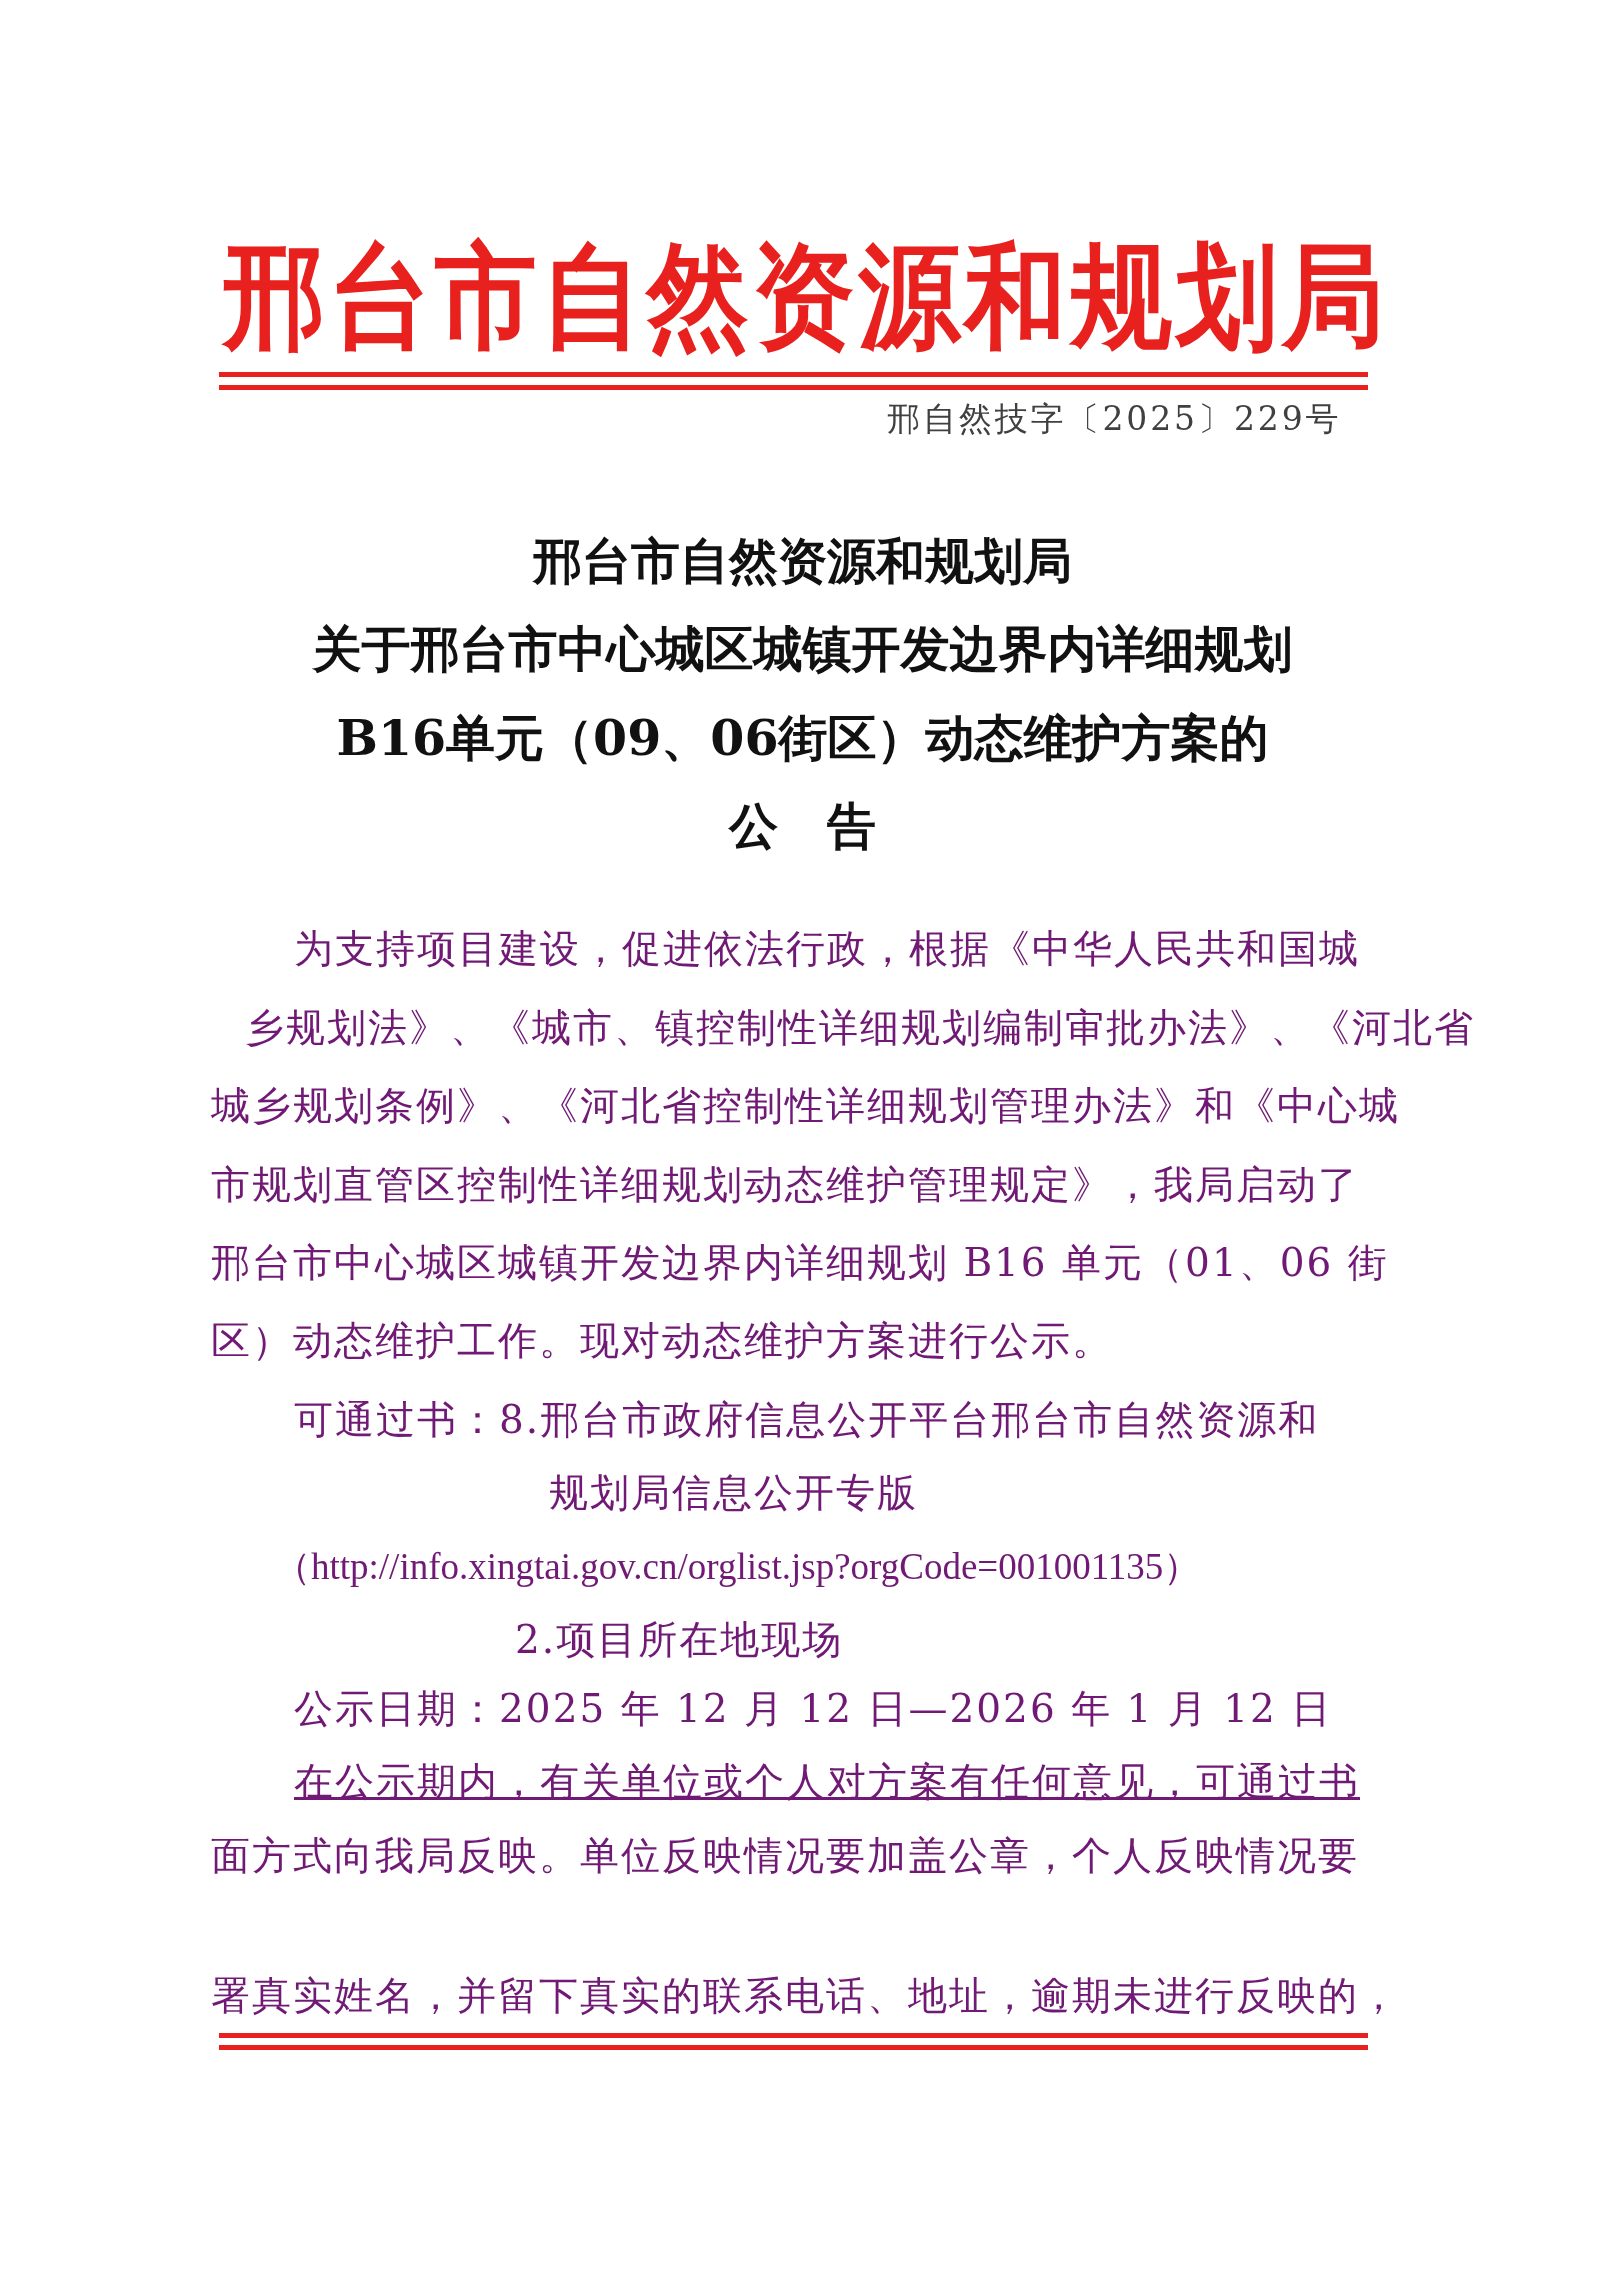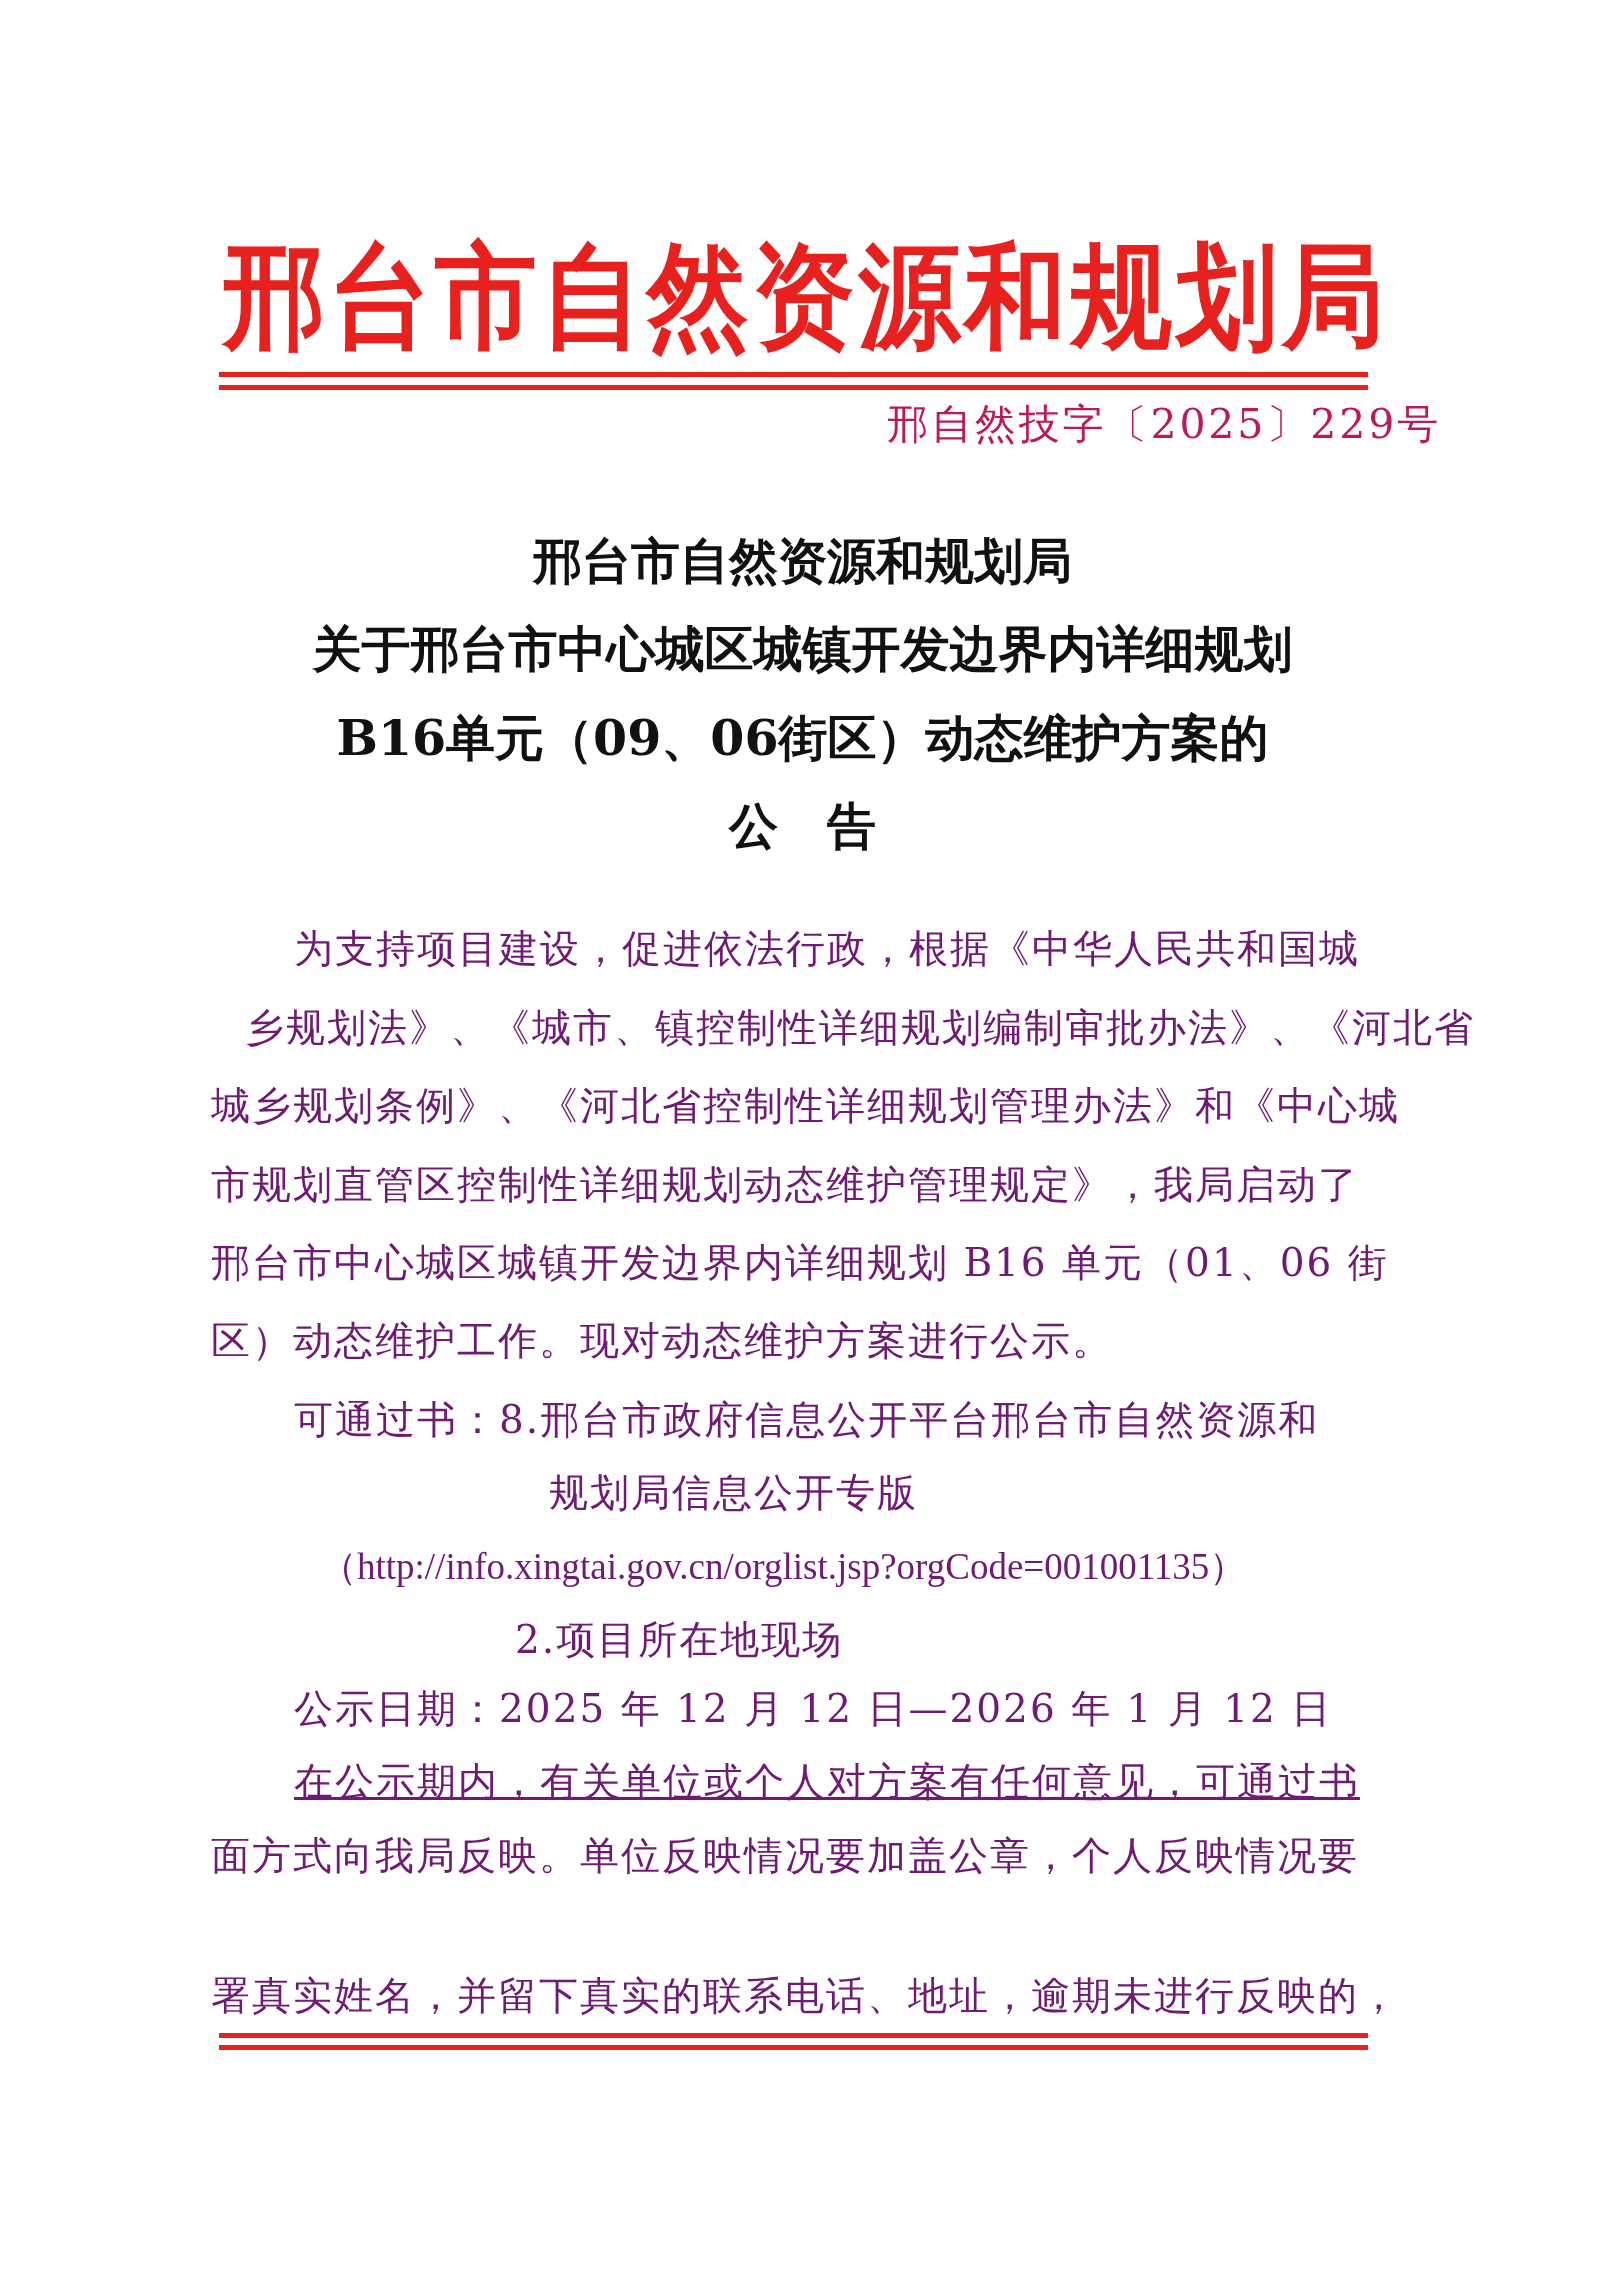"邢自然技字〔2025〕229号" .docnum { color: #be185d -> #404040; font-size: 41px -> 33px }
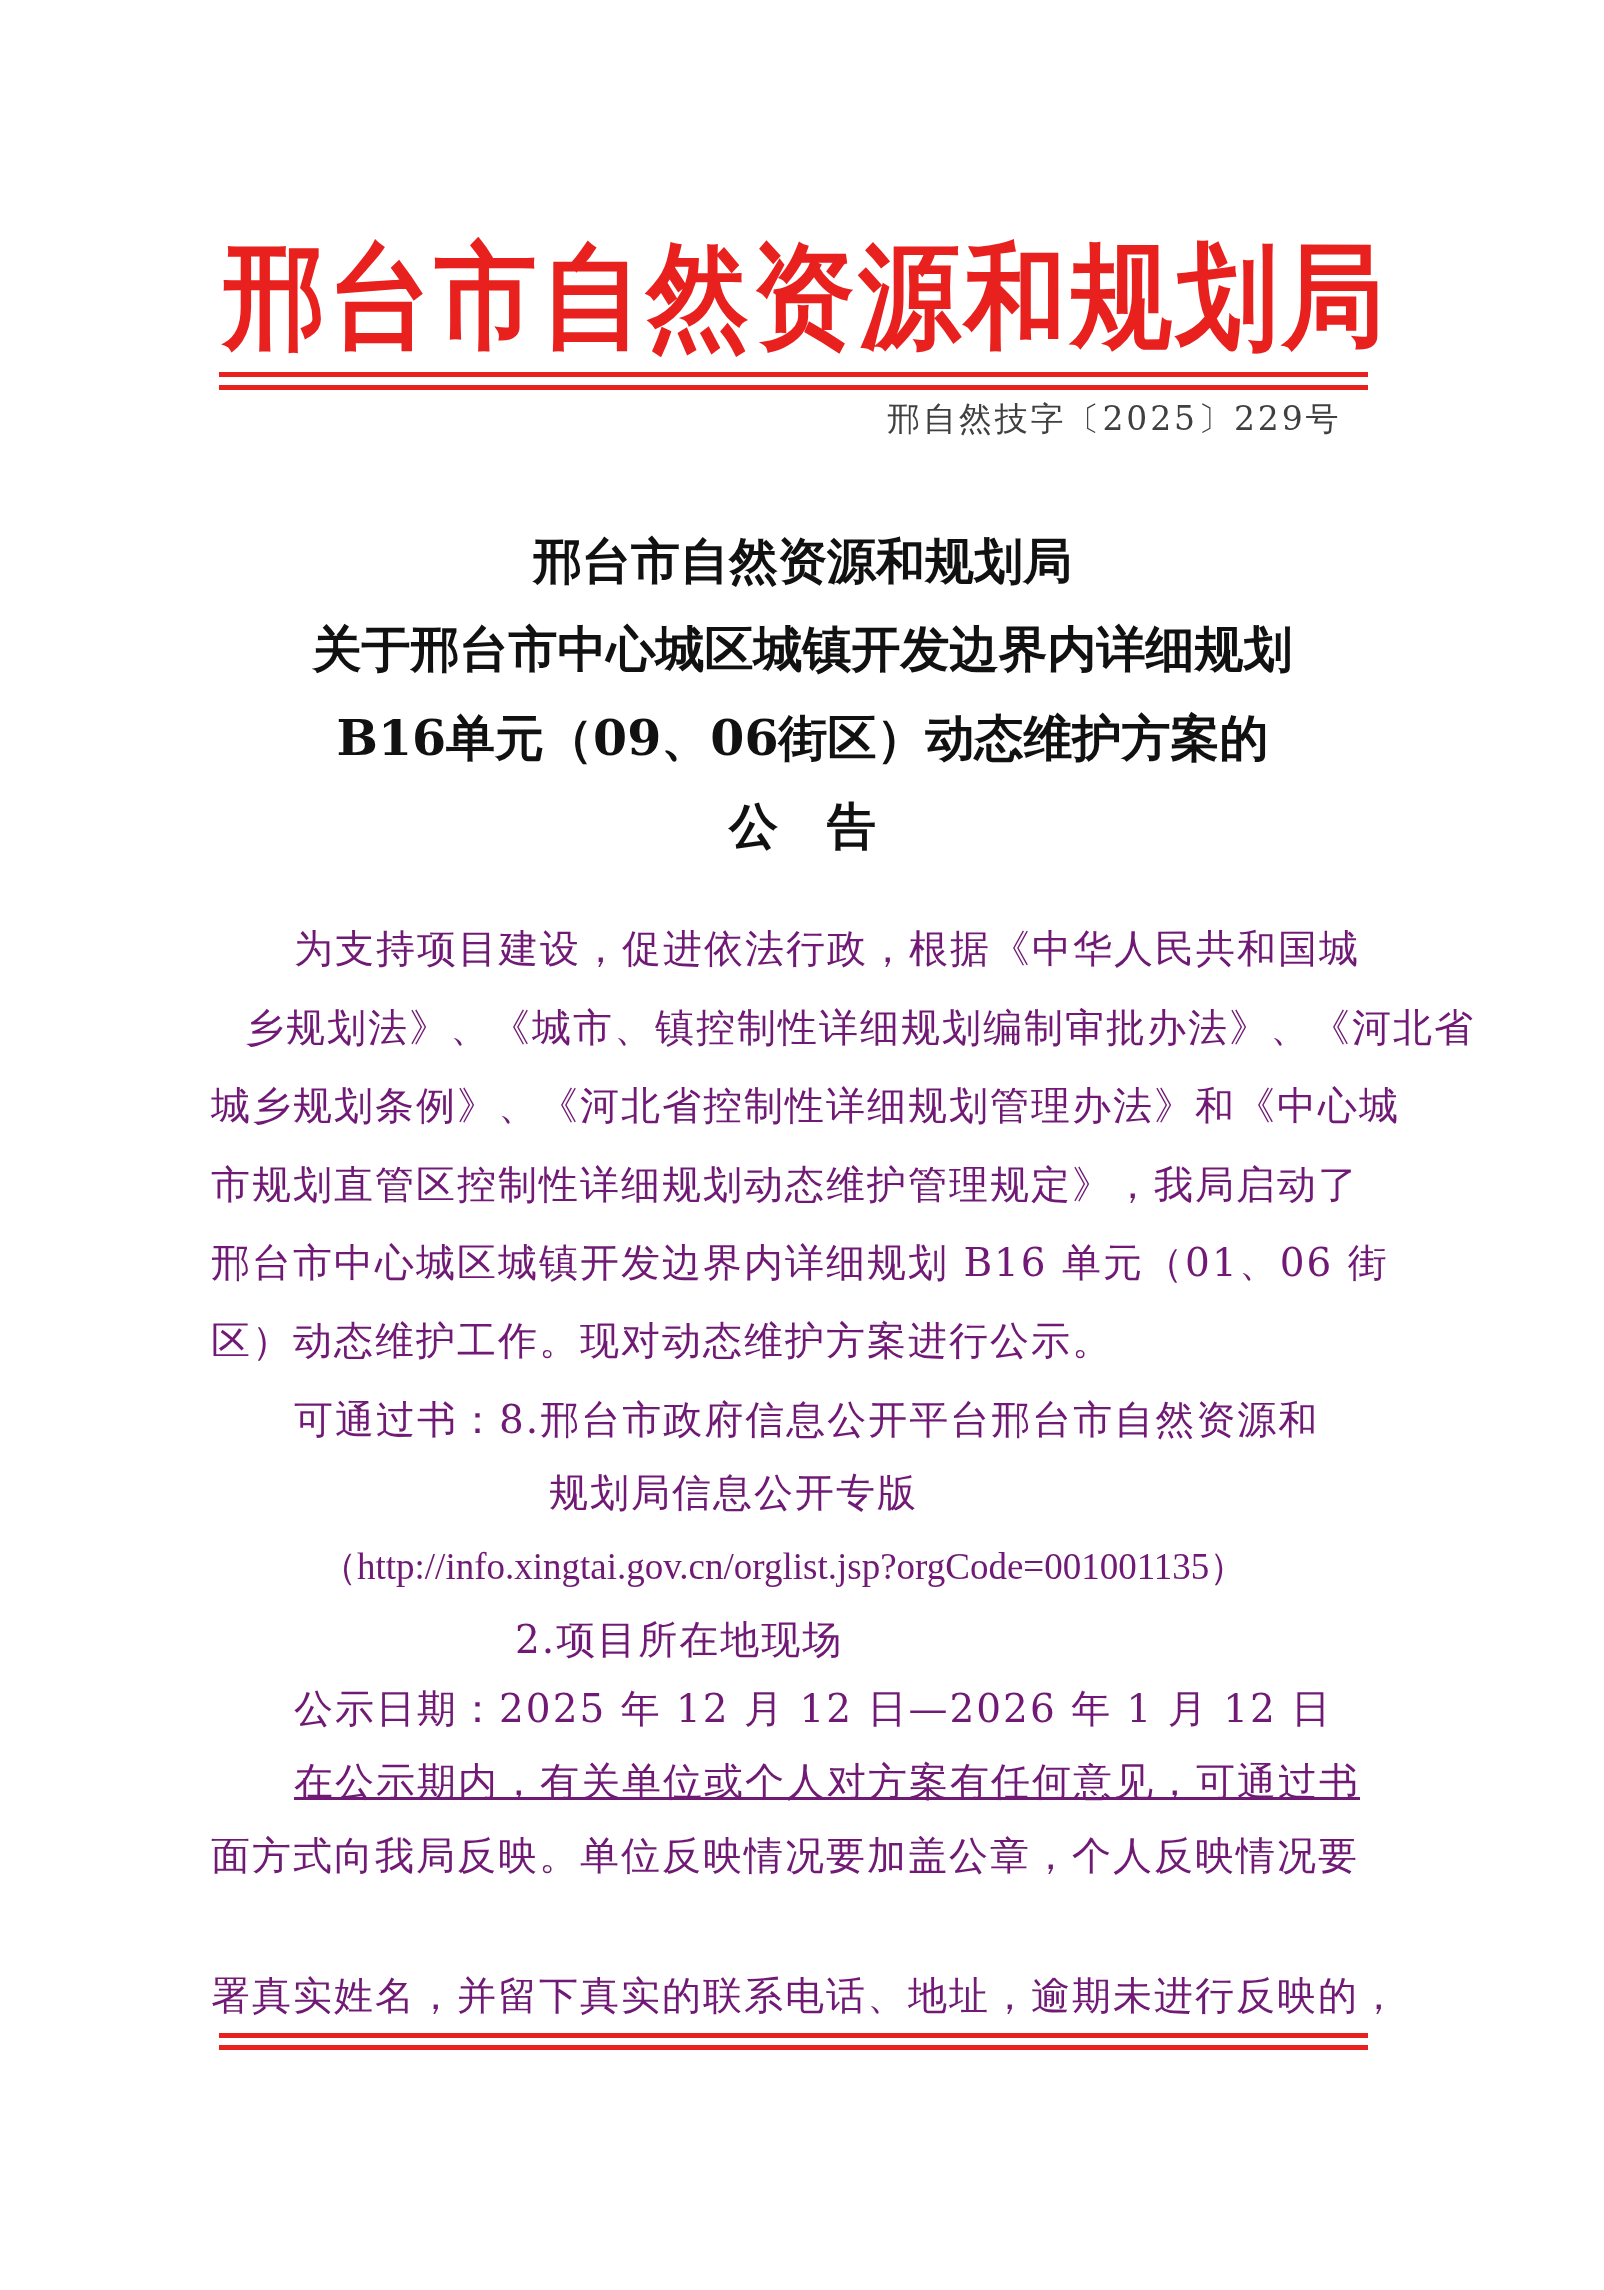"（http://info.xingtai.gov.cn/orglist.jsp?" div.abs { margin-left: 46px -> none }
